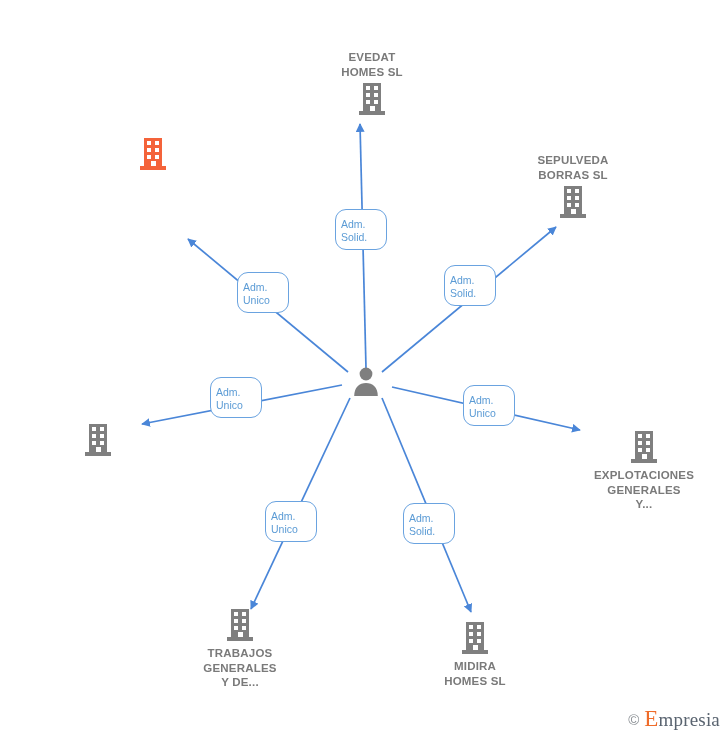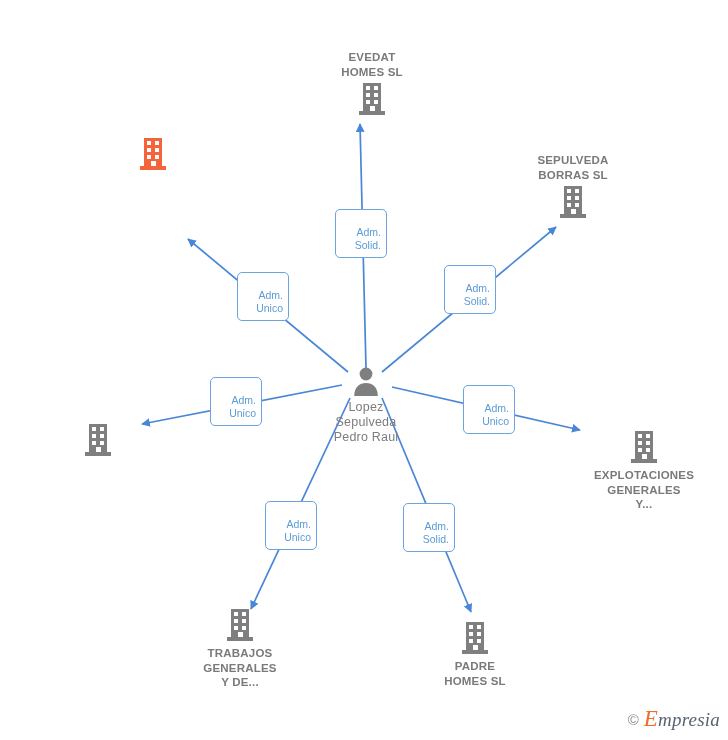"Adm." .chip { border-radius: 5px -> 11px; padding: 16px 5px 5px 5px -> 8px 5px 5px 5px; text-align: right -> left }
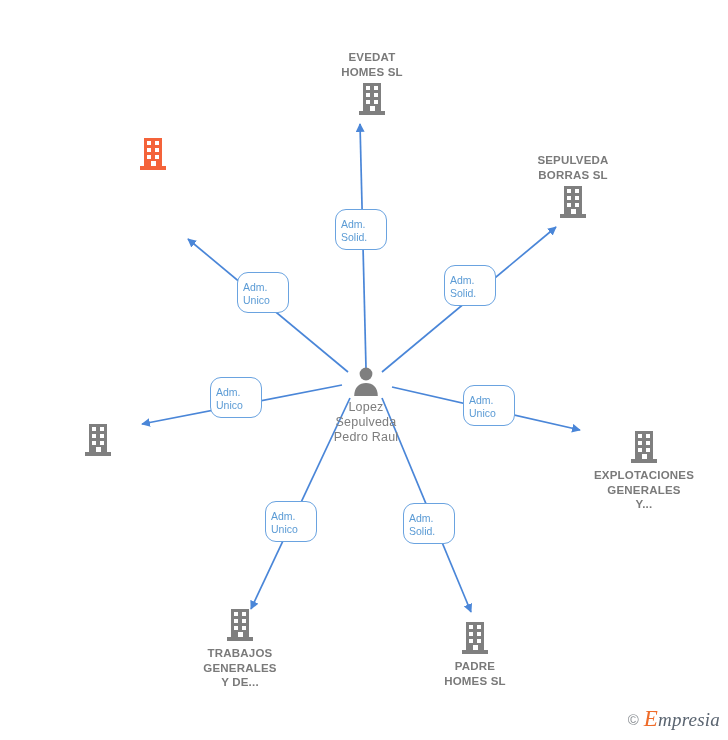"Lopez" div.caption { html: <div> <span>Lopez</span><br> <span>Sepulveda</span><br> <span>Pedro Raul</span> </div> -> none }
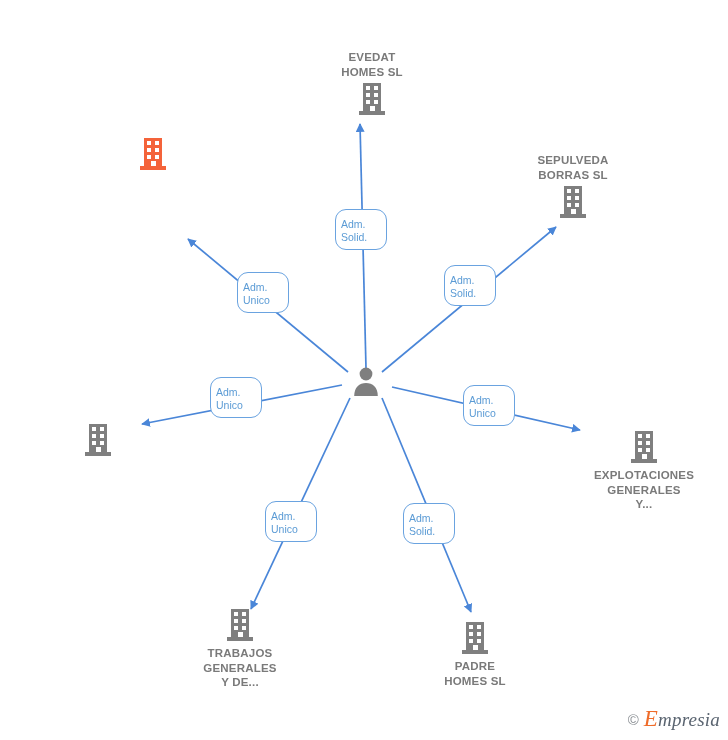"PADRE" span { text: PADRE -> MIDIRA }
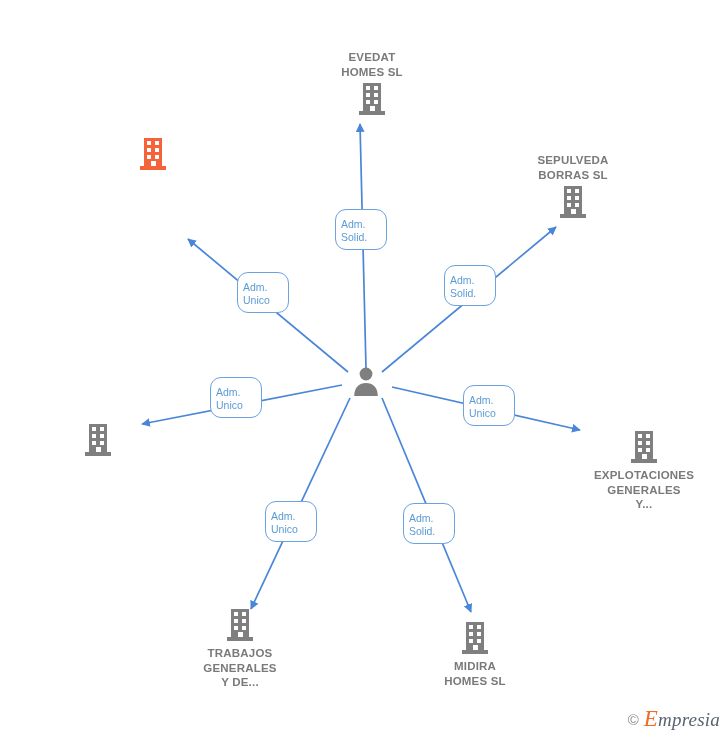"Empresia" #watermark .brand { font-style: italic -> none }
